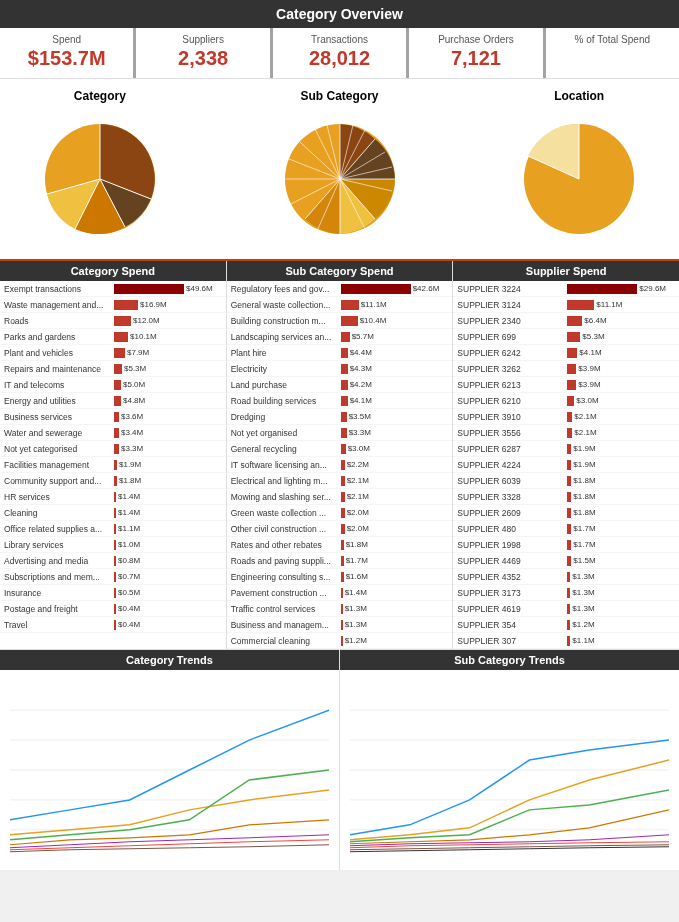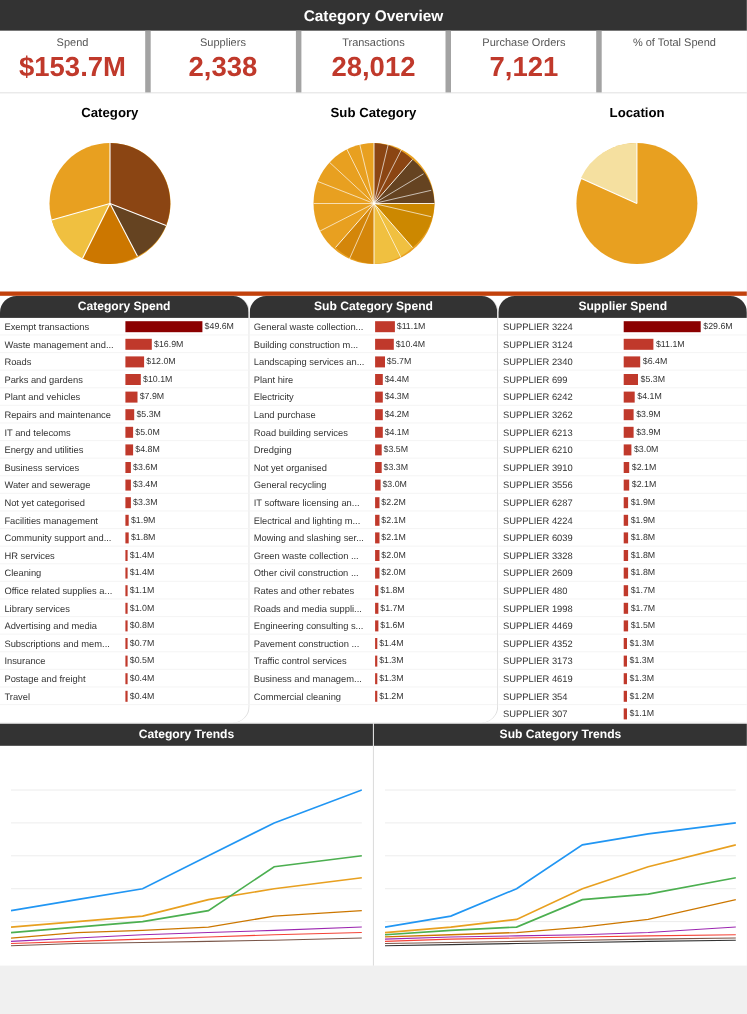"Spend" .summary-cell { border-right: 5px solid #a3a3a3 -> 3px solid #a3a3a3 }
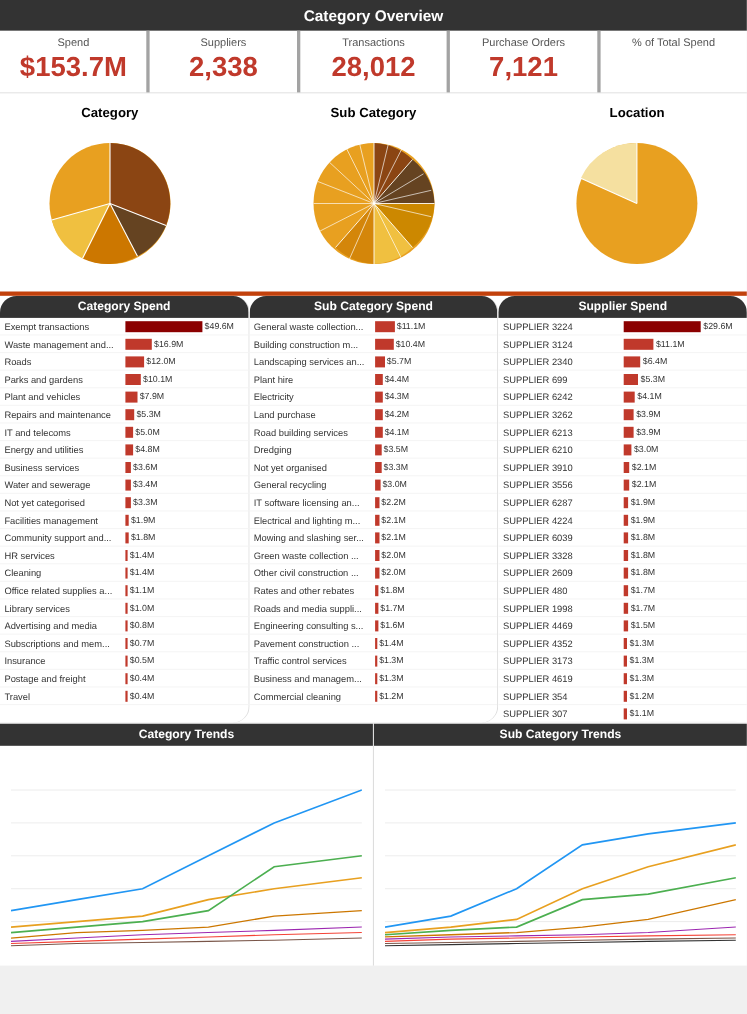"$153.7M" .summary-value { font-size: 25px -> 20px }
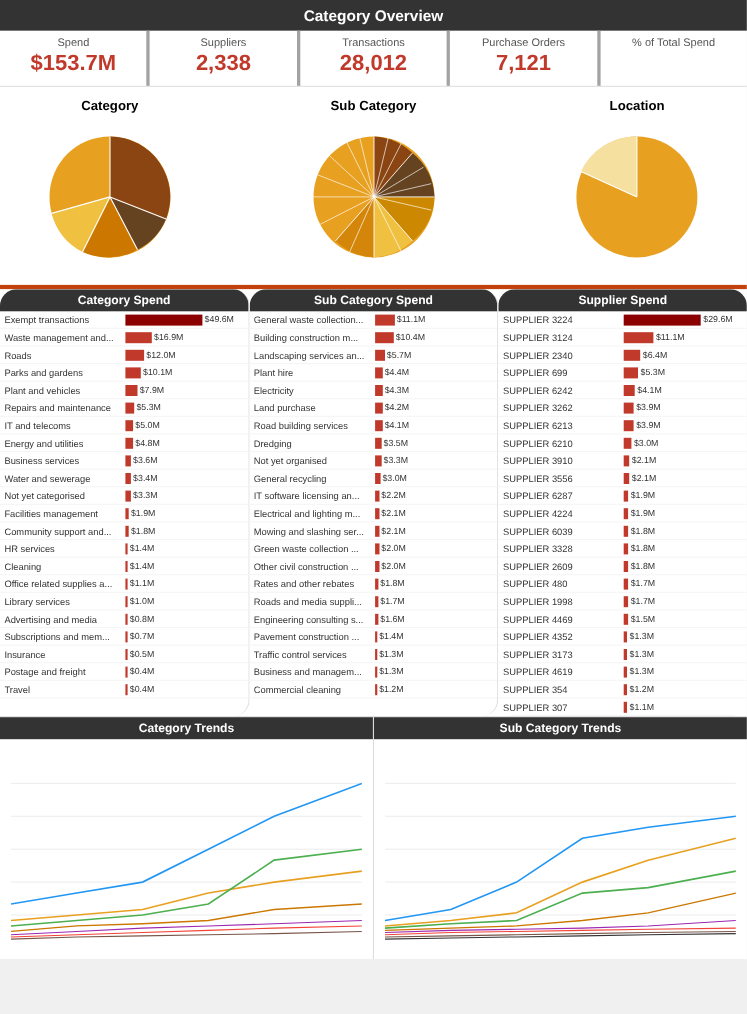"Category" div.charts-section { border-bottom: 4px solid #c2410c -> 2px solid #c2410c }
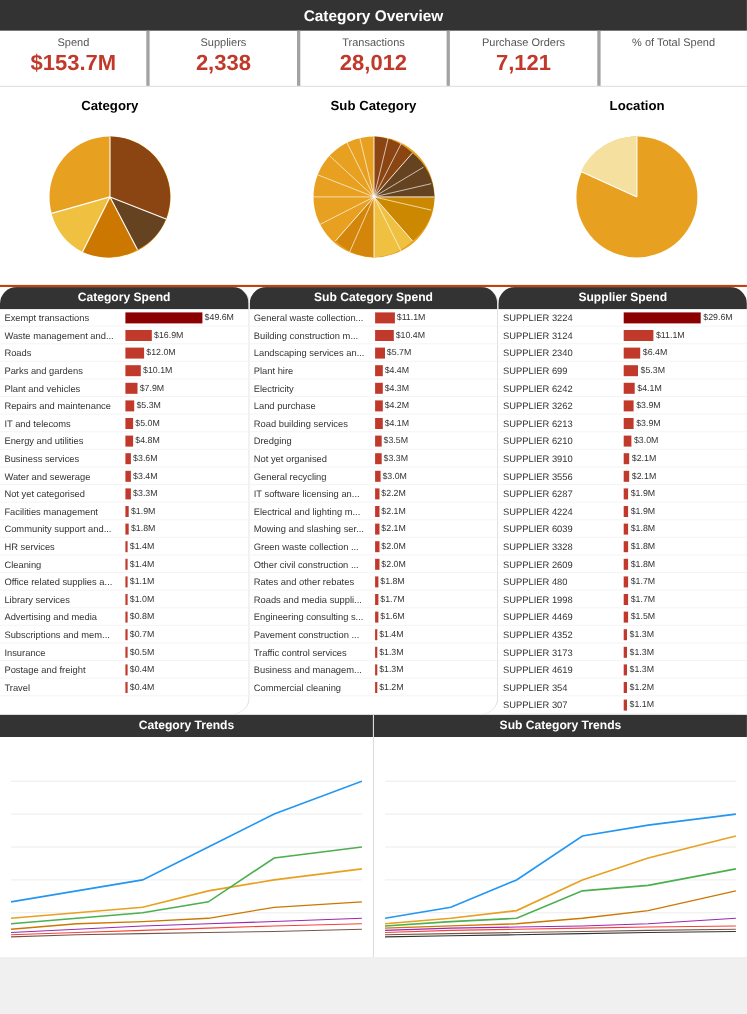"Category Spend" .spend-table { border-radius: 15px -> none }
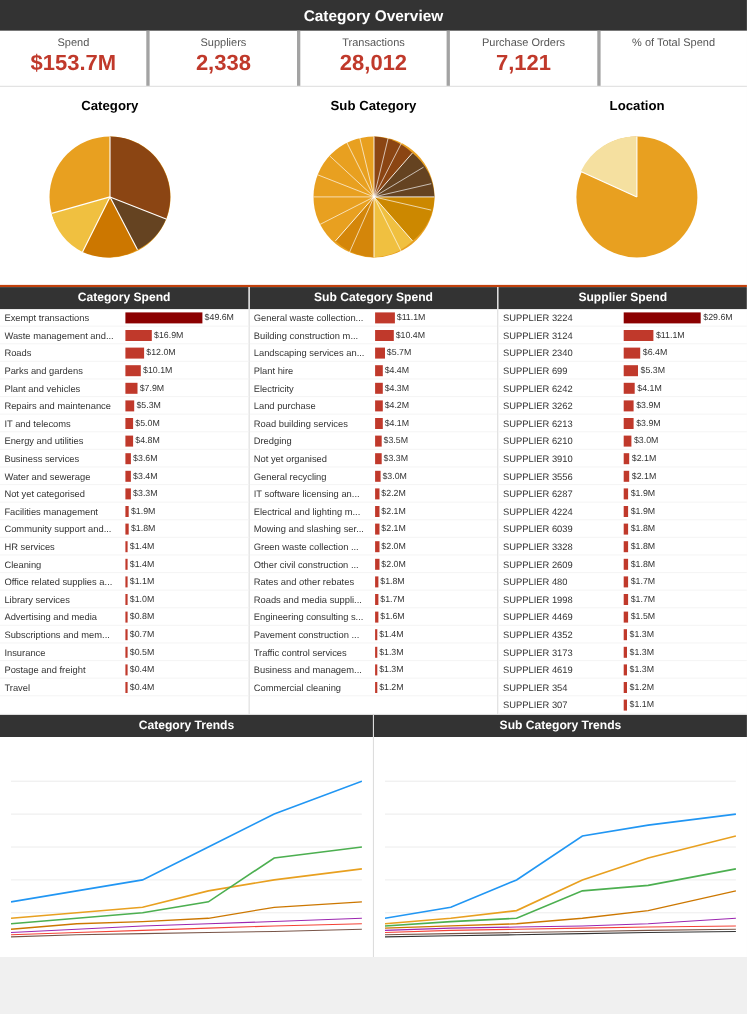"Regulatory fees and gov..." div.spend-row { html: none -> <div> <span>Regulatory fees and gov...</span> <div> <div></div> <span>$42.6M</span> </div> </div> }
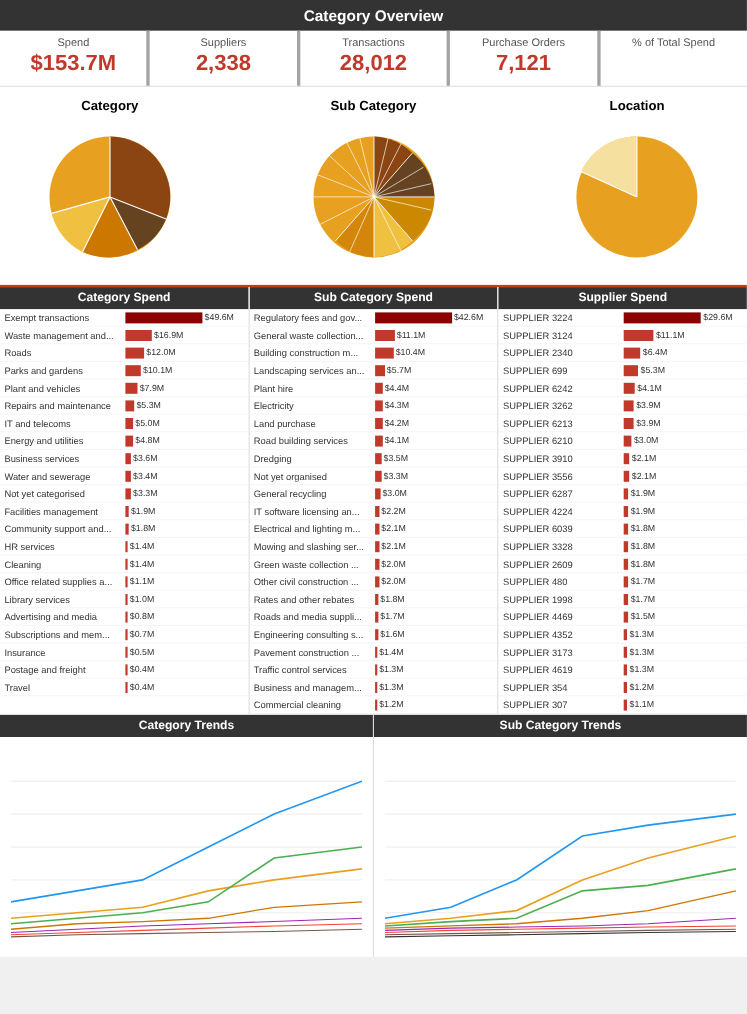"Roads and media suppli..." span.spend-label { text: media -> paving }
